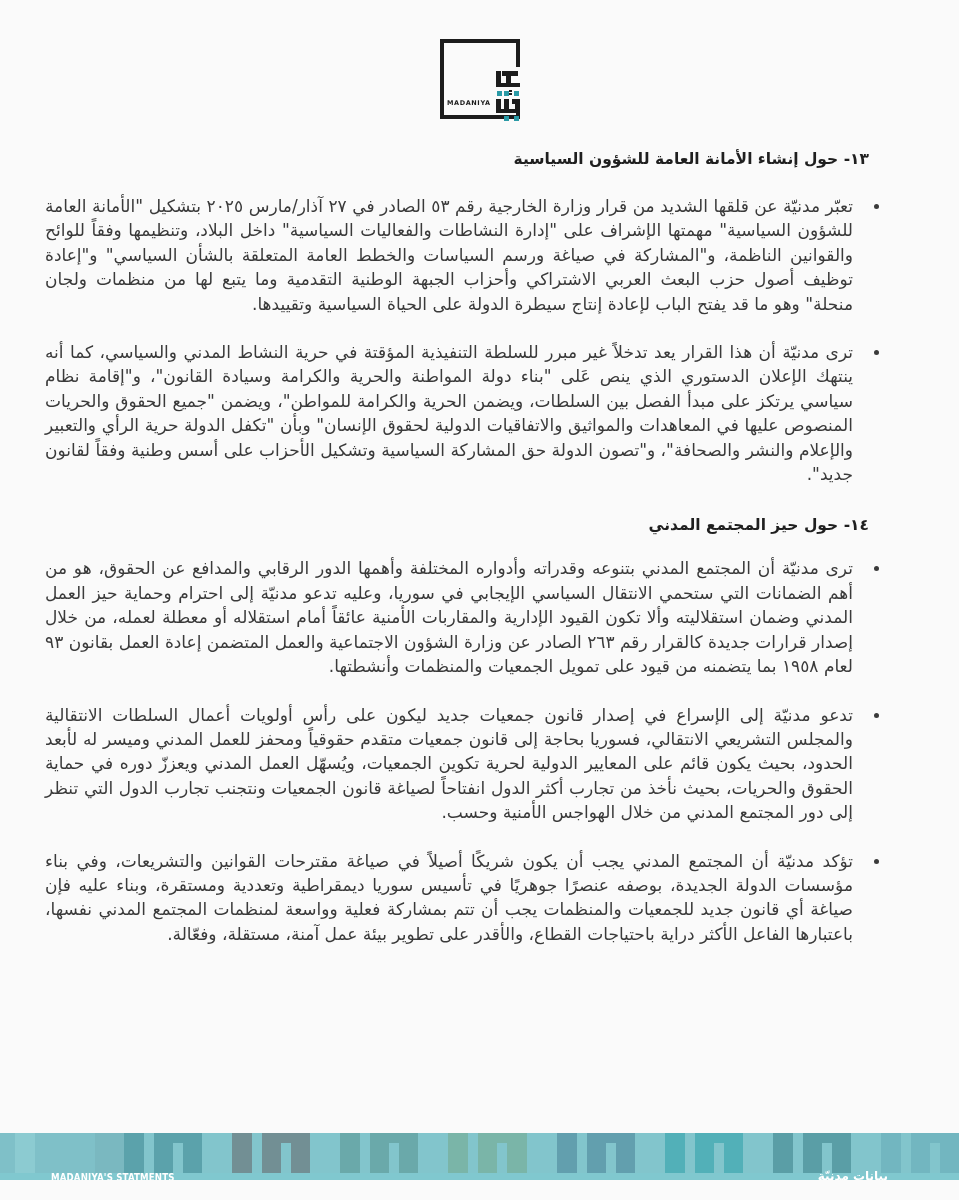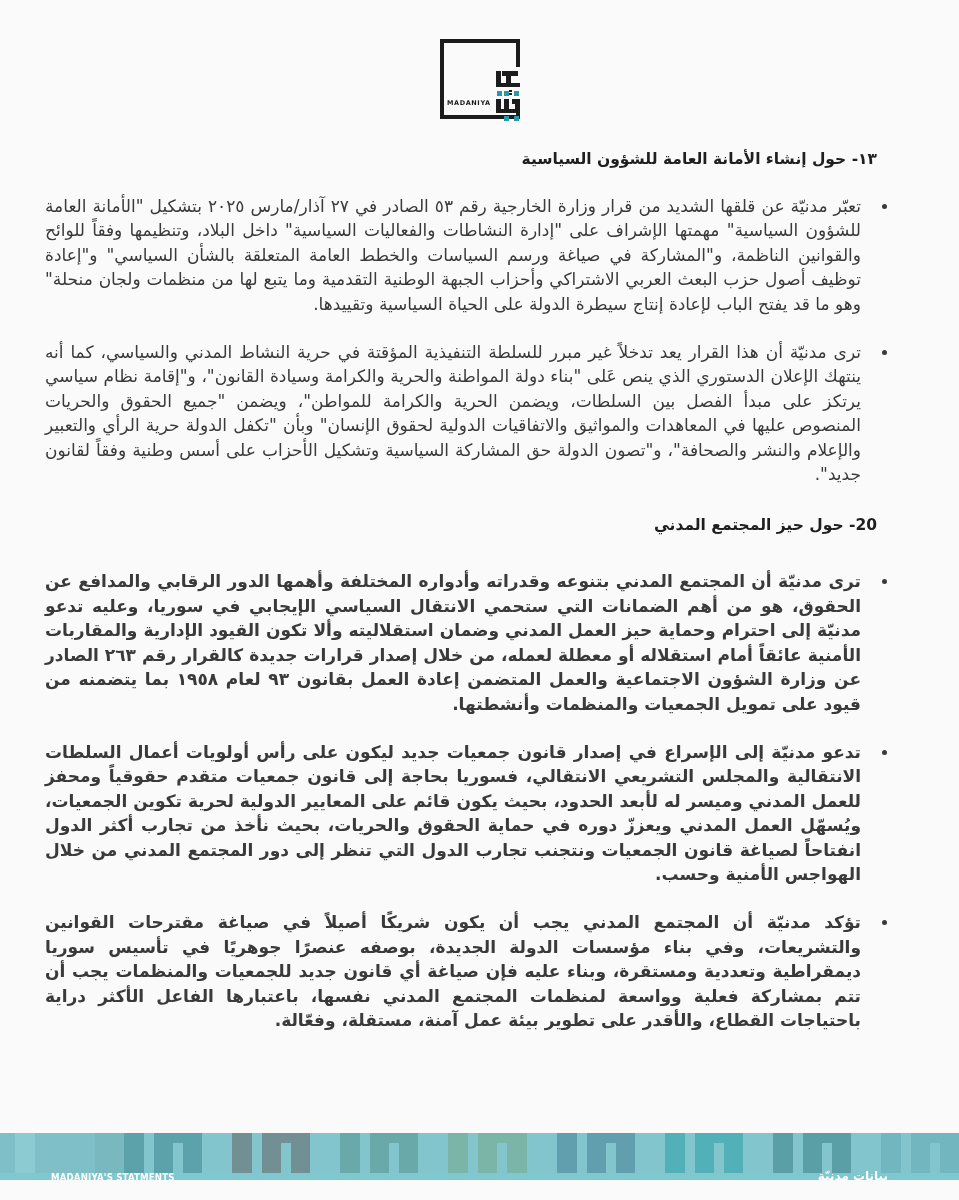"١٣- حول إنشاء الأمانة العامة" .content { right: 70px -> 78px }
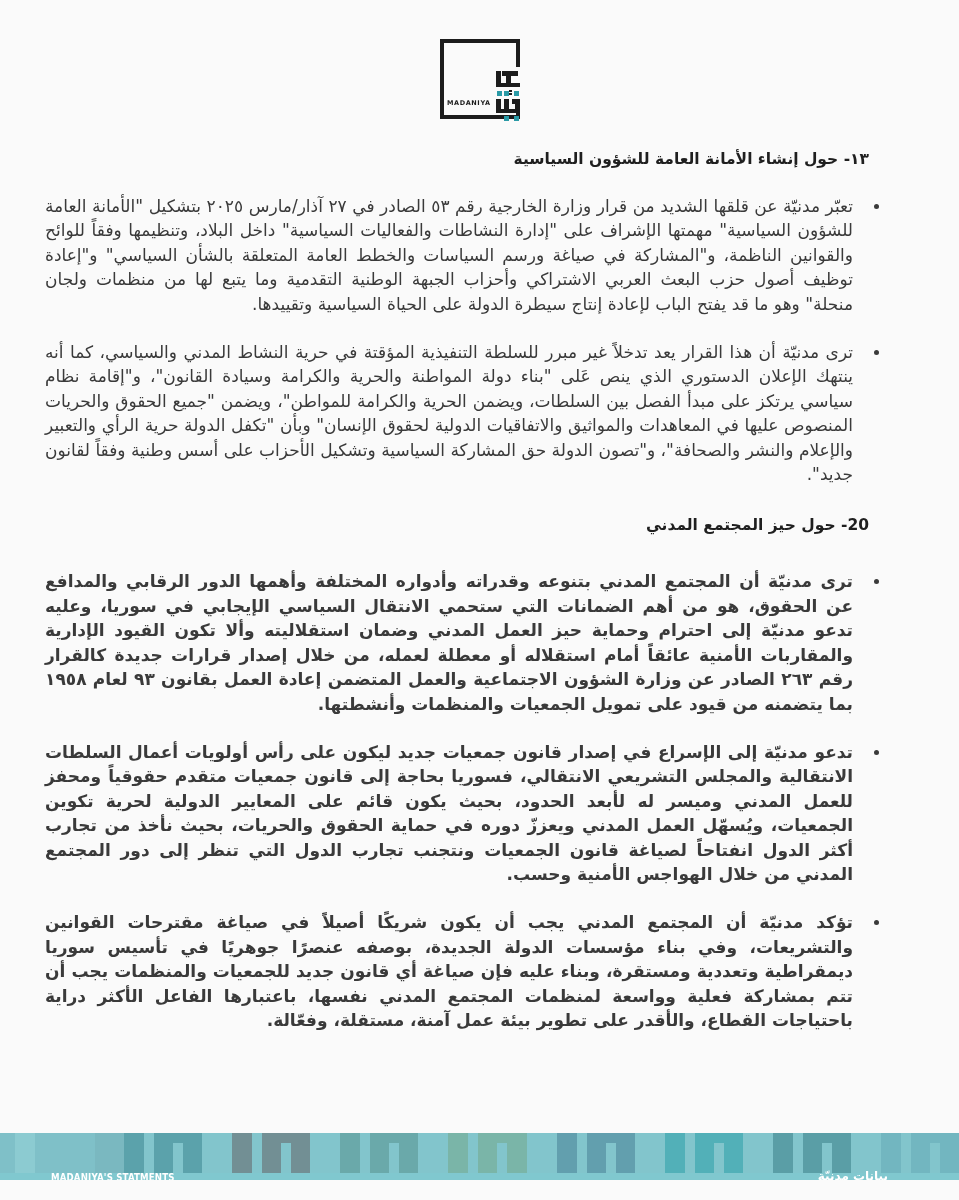"20- حول حيز المجتمع المدني" h2.section-title { text: 20- -> ١٤- }
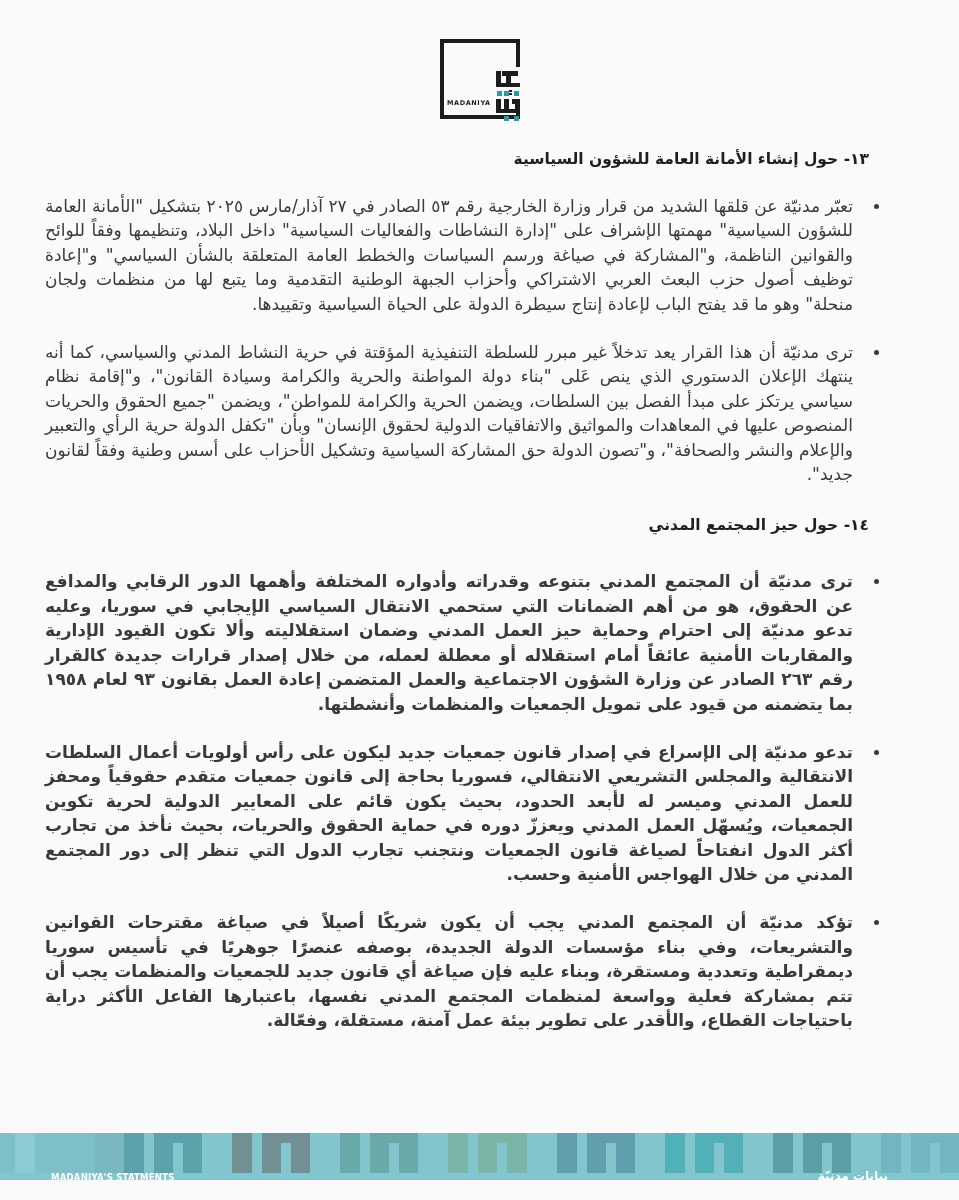"ترى مدنيّة أن المجتمع المدني" #sec14 ul.bullets { font-weight: bold -> none; margin-top: 25px -> 12px }
